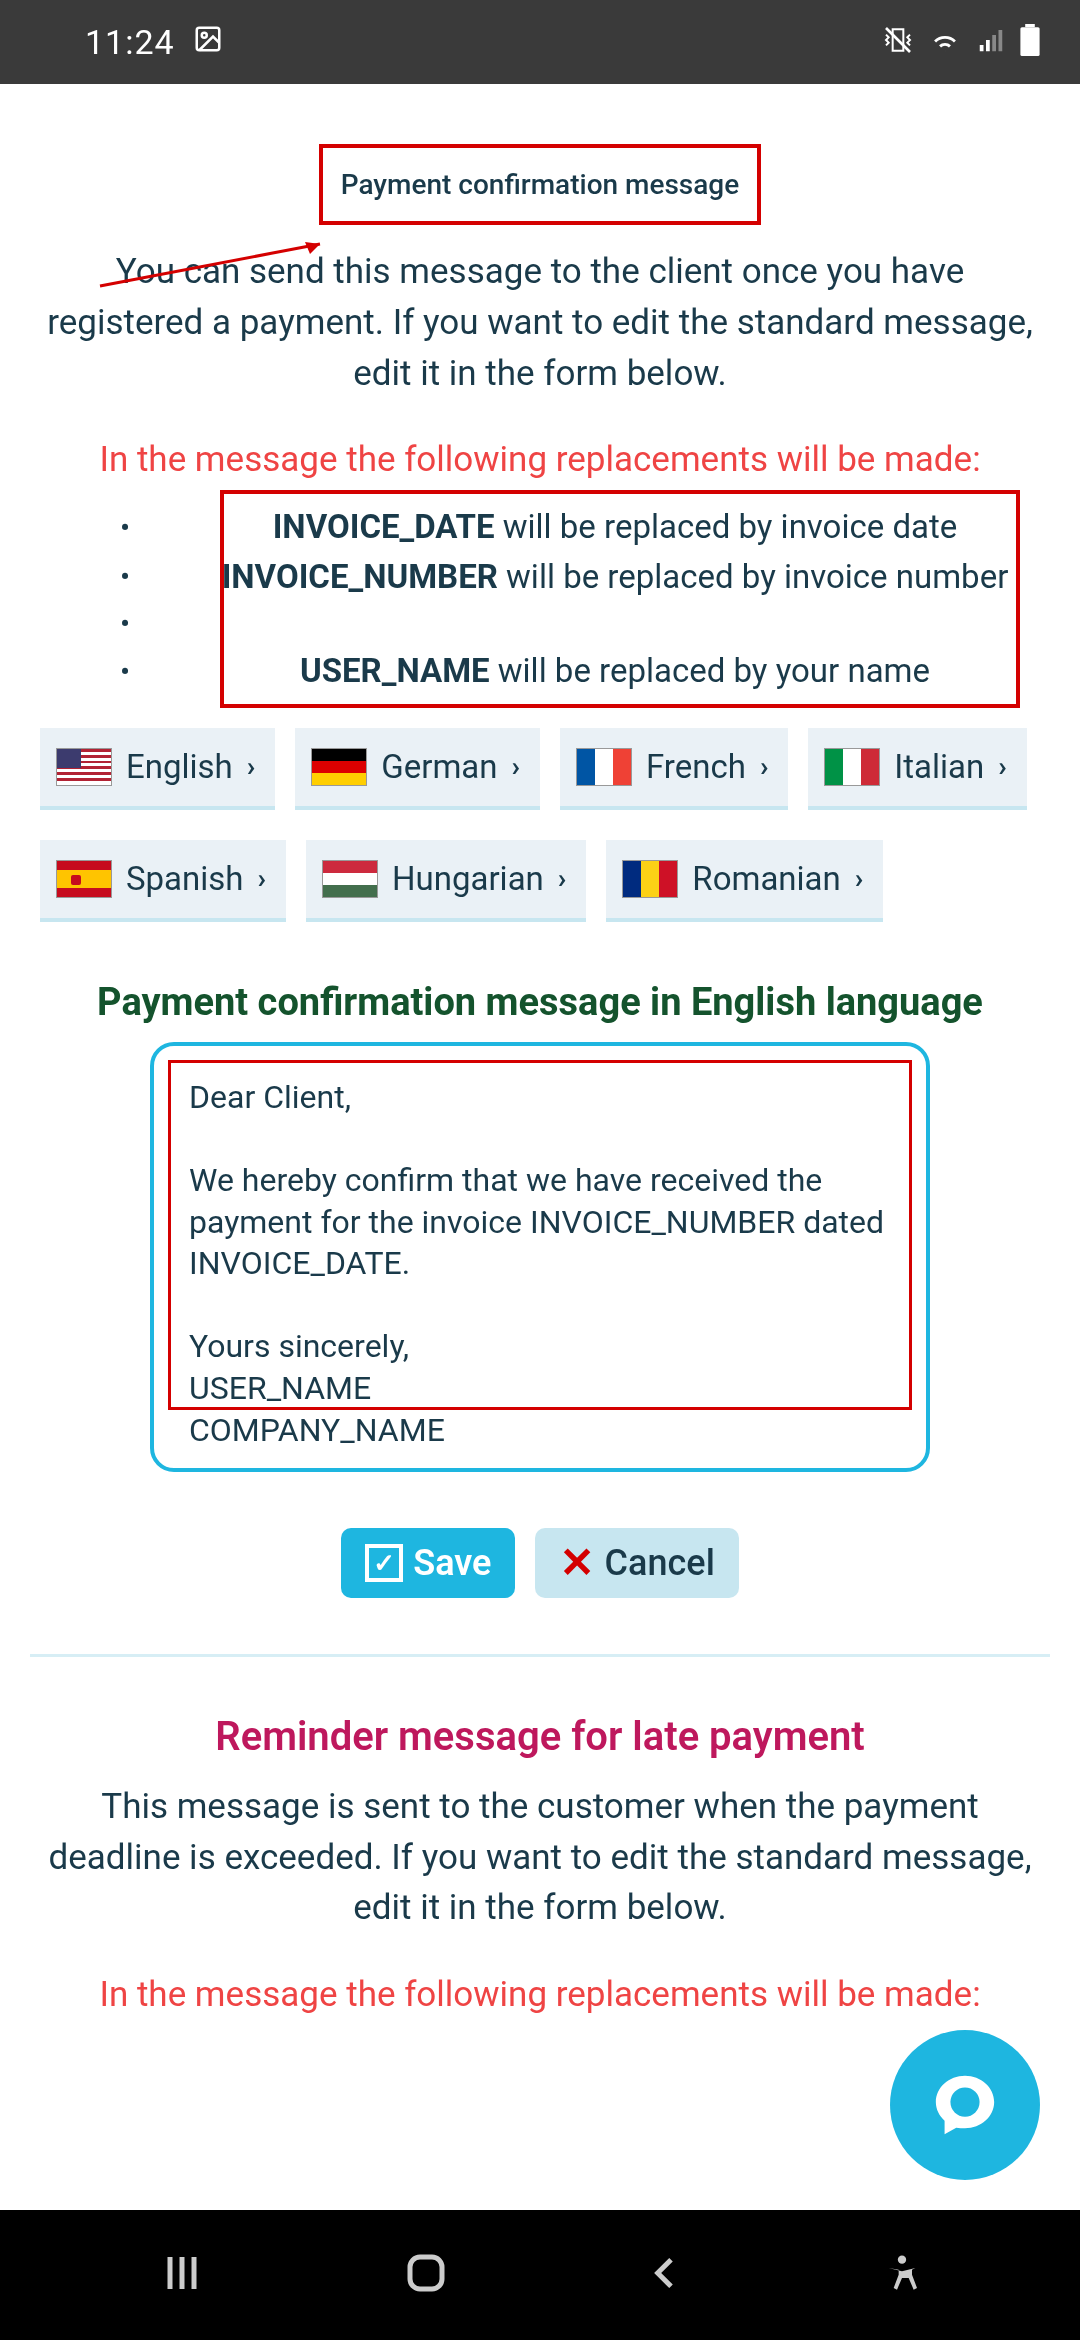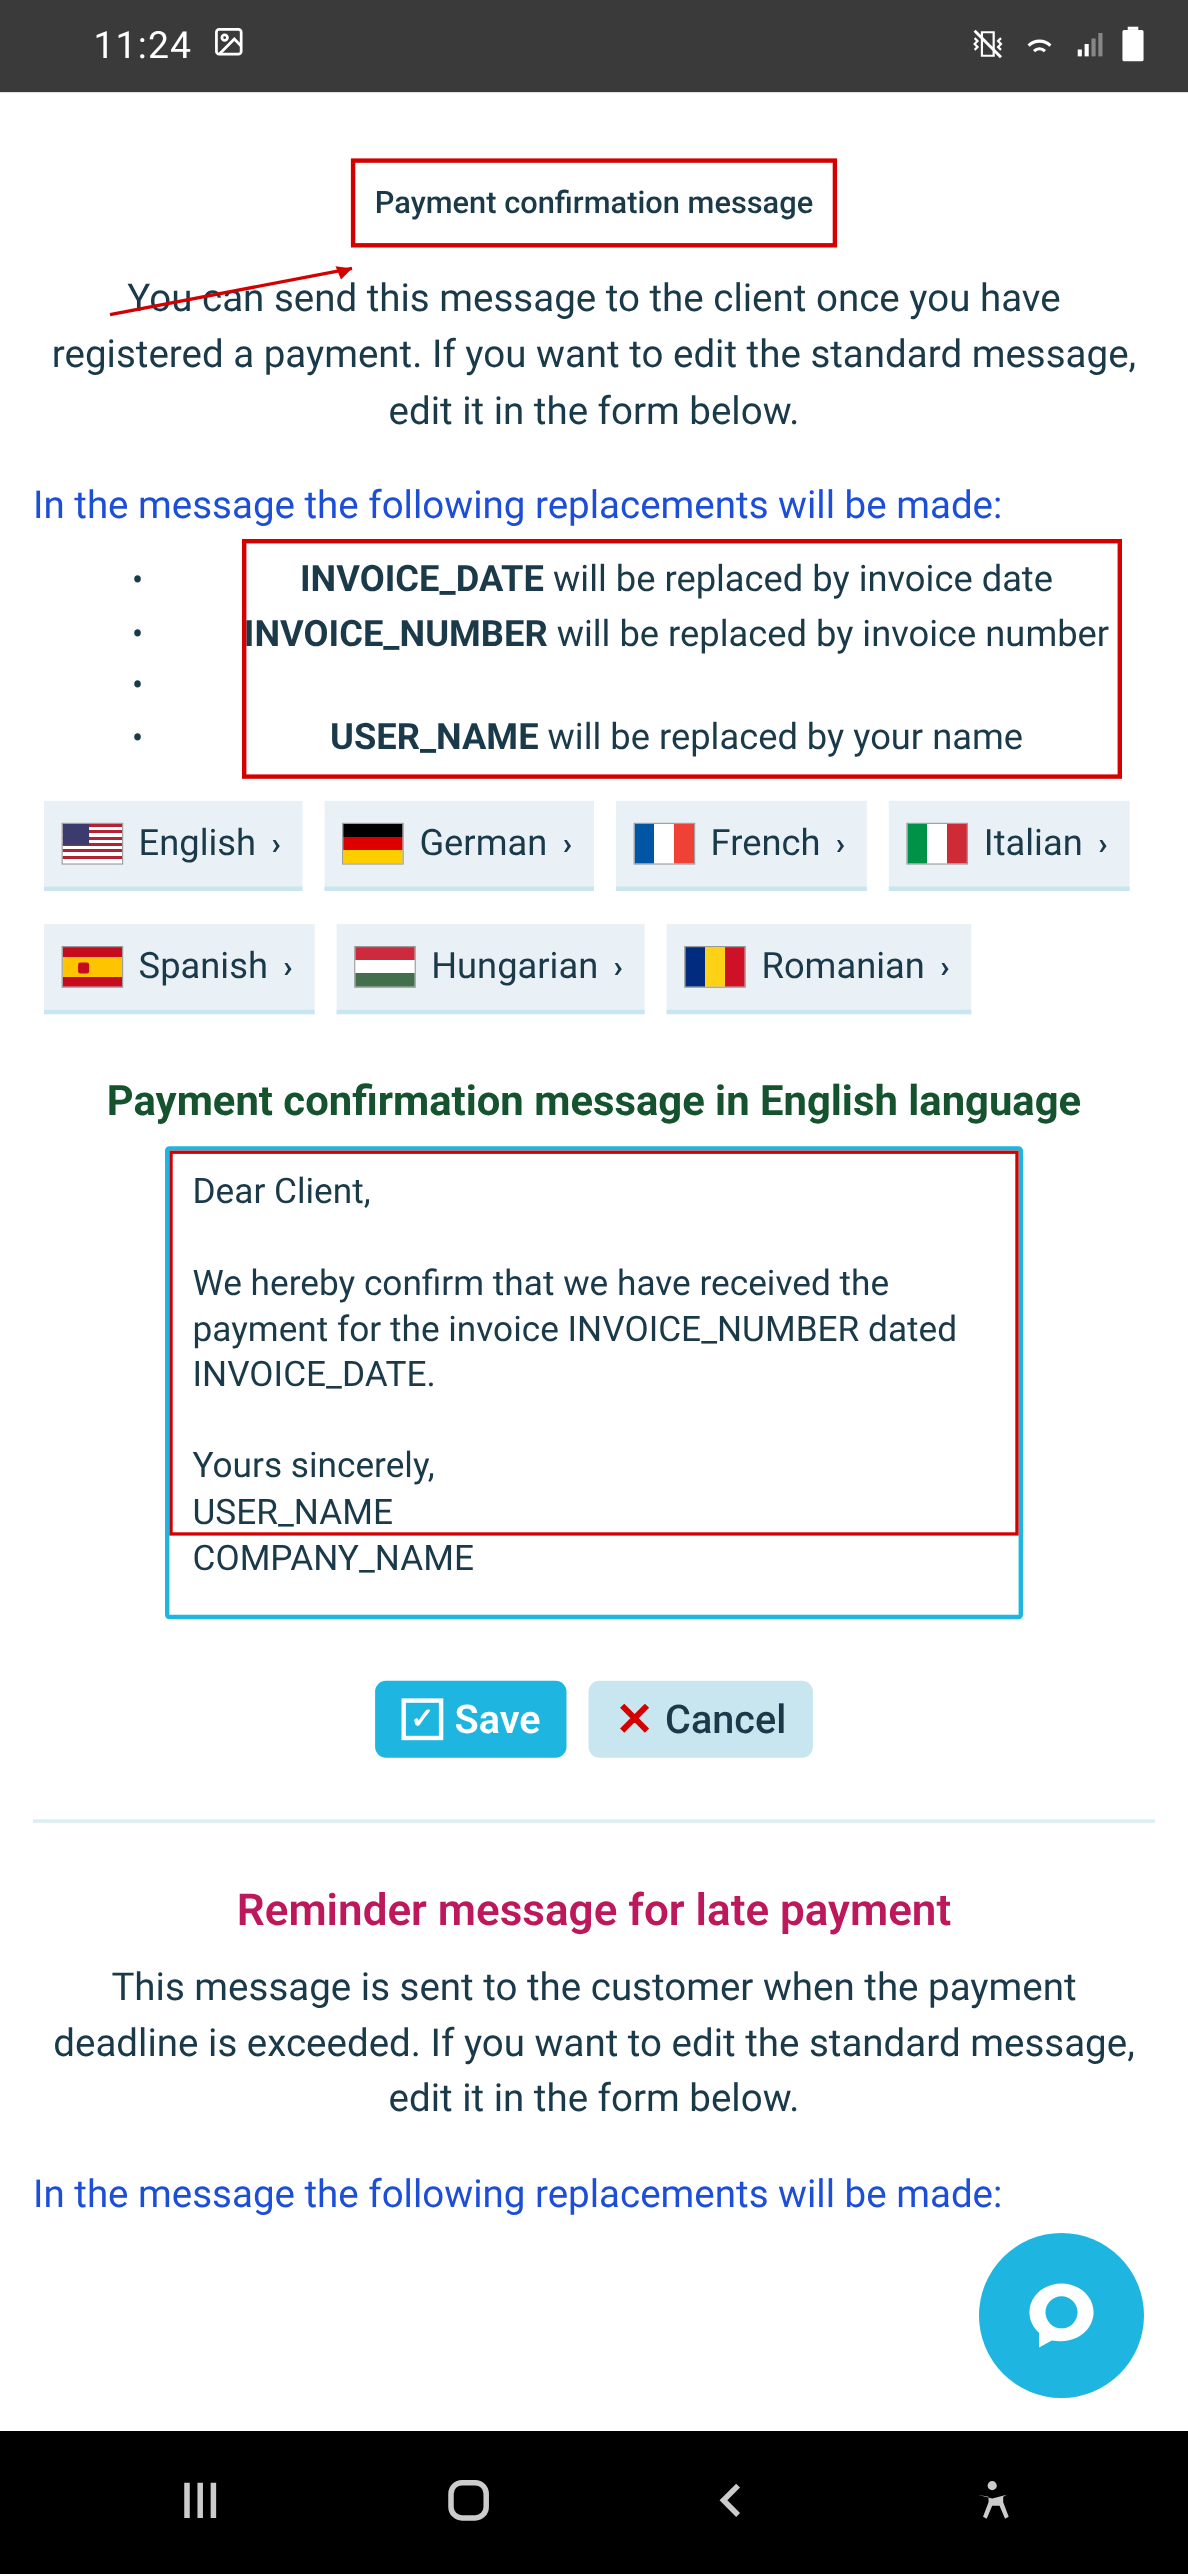"In the message the following" .desc2 { color: #1d4ed8 -> #ef4444; text-align: none -> center }
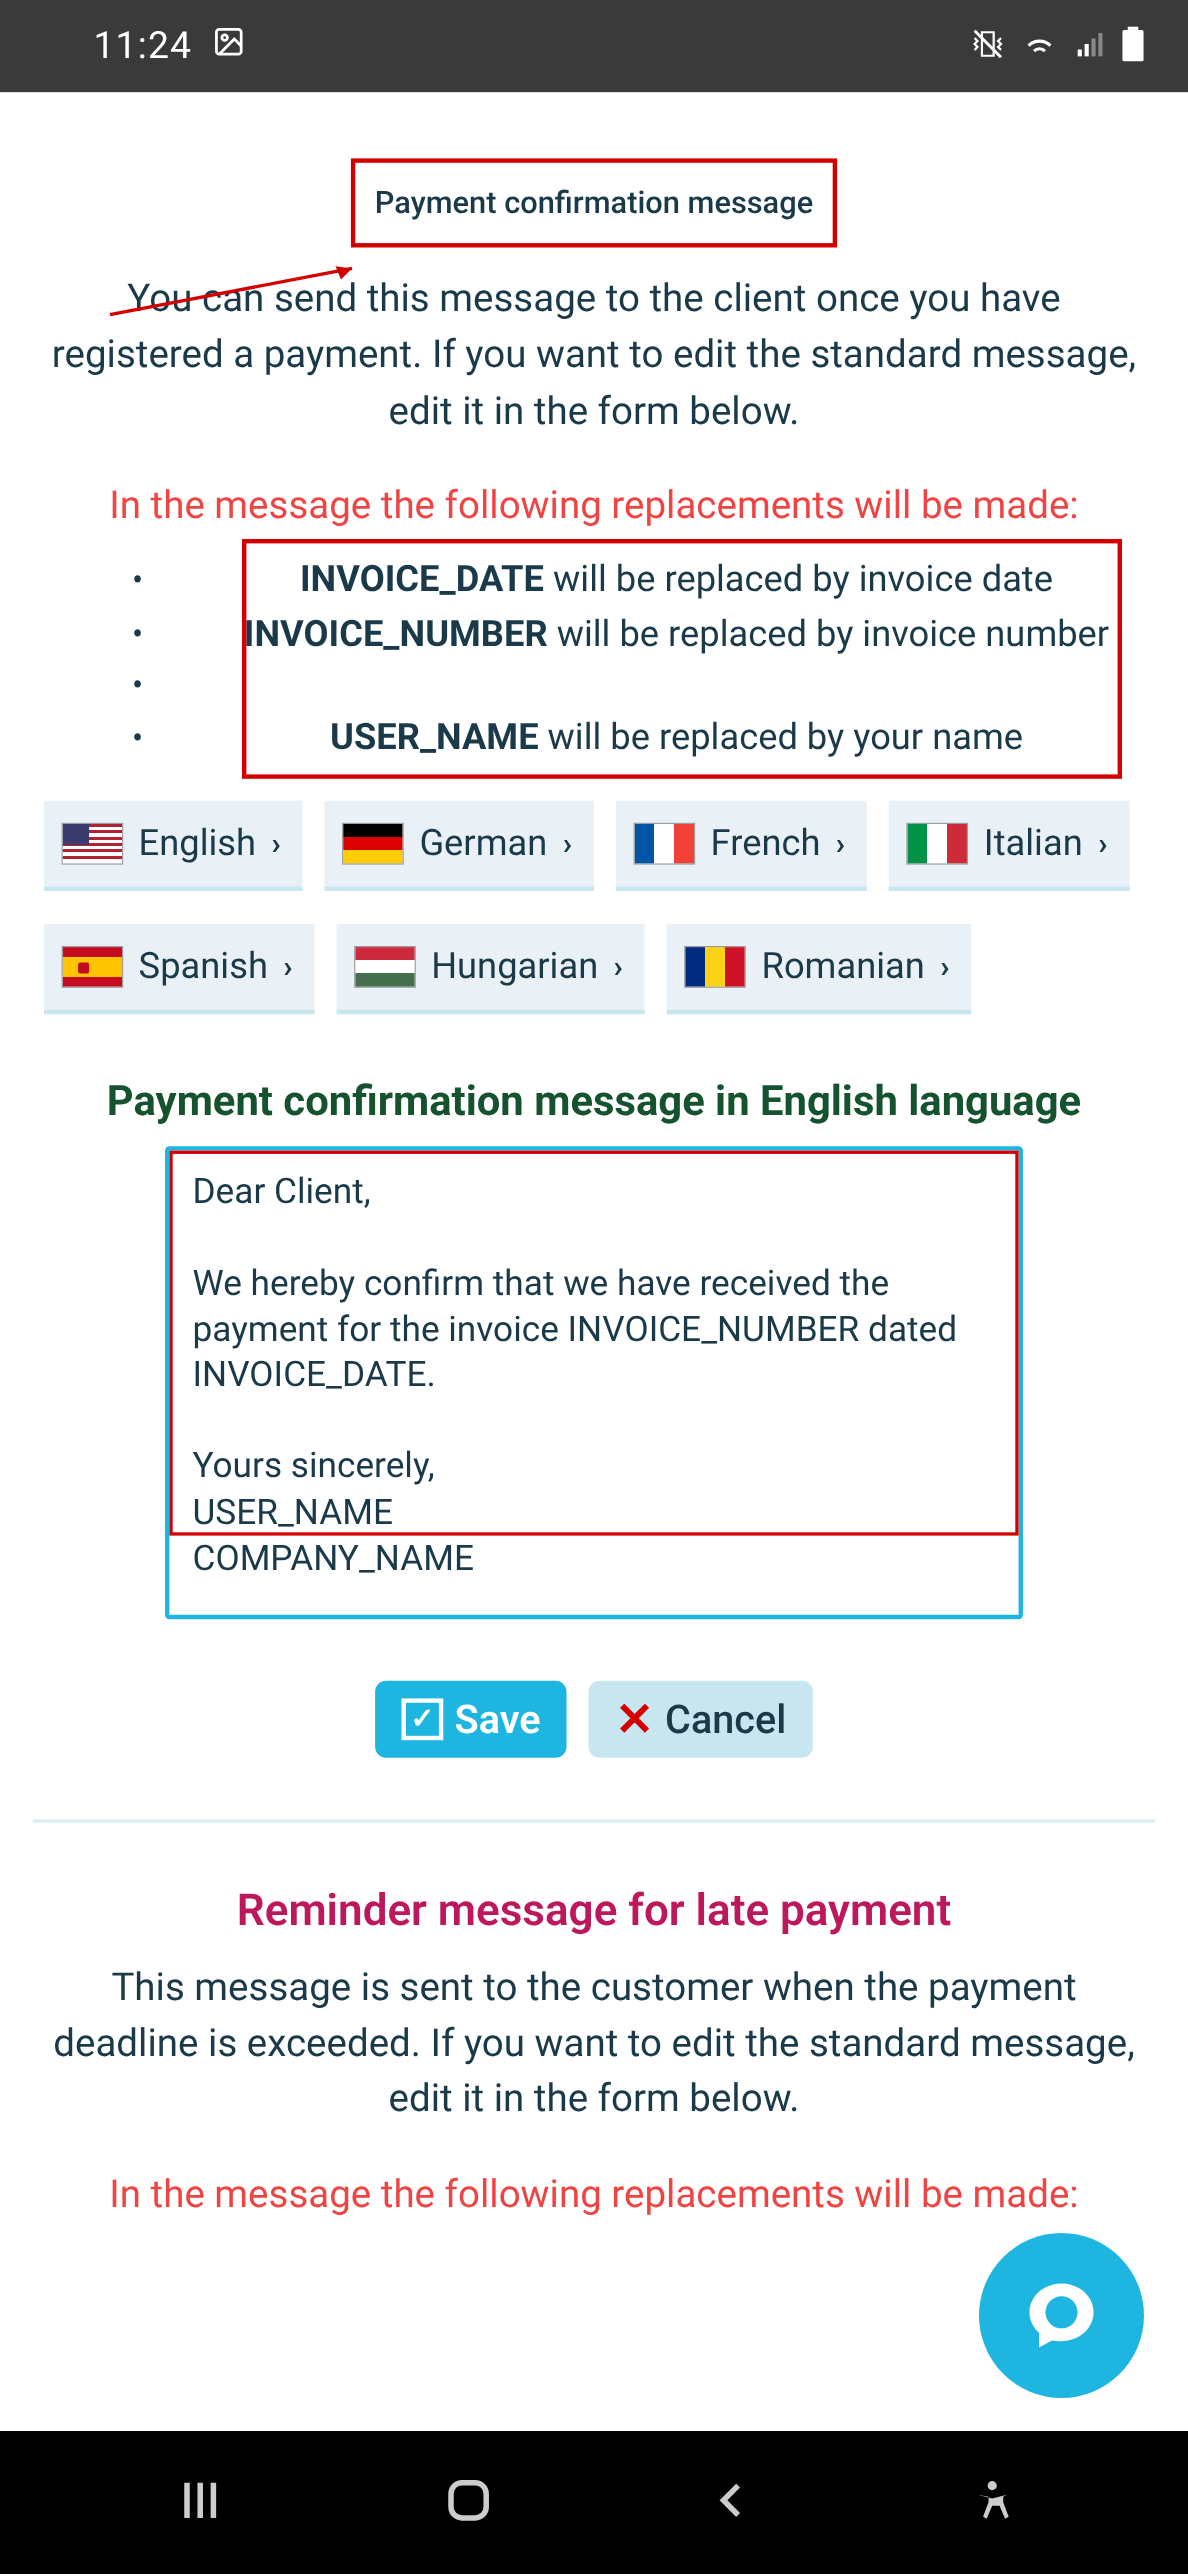"Dear Client," .editor-outer { border-radius: 4px -> 24px; padding: none -> 14px }
